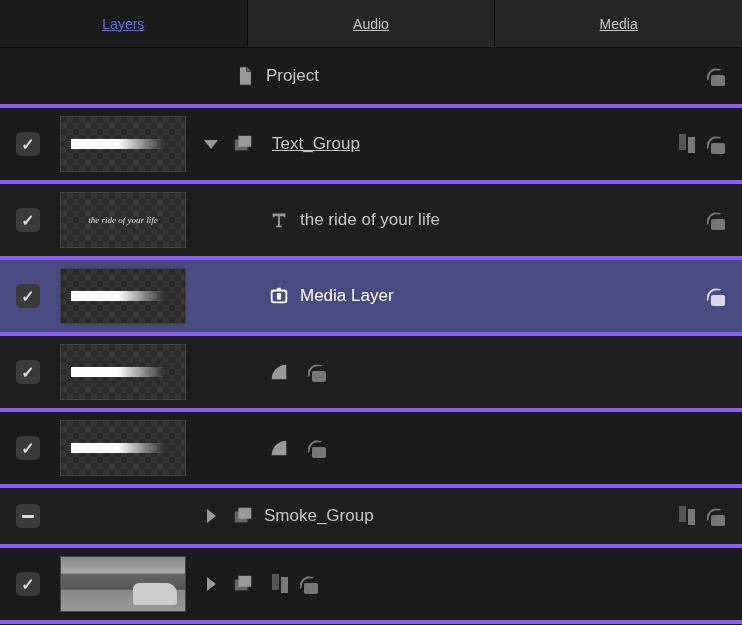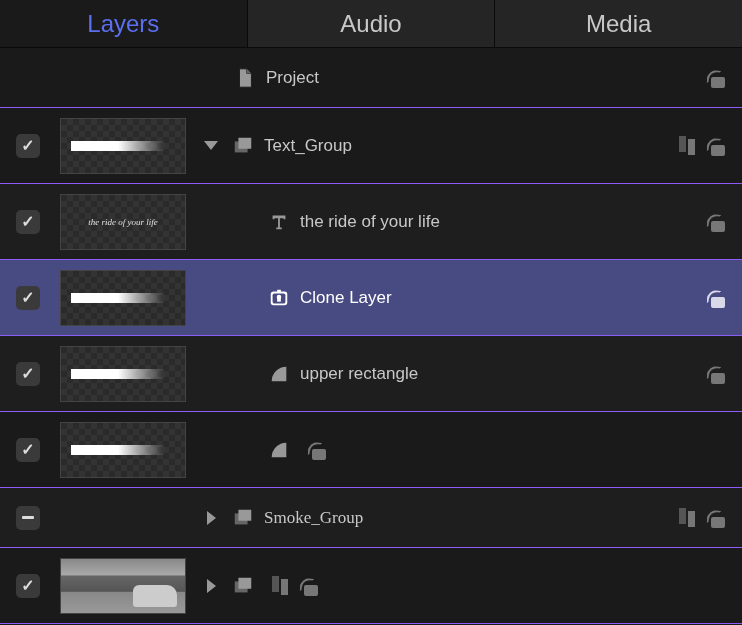"Layers" .tab { font-size: 24px -> 14px; text-decoration: none -> underline }
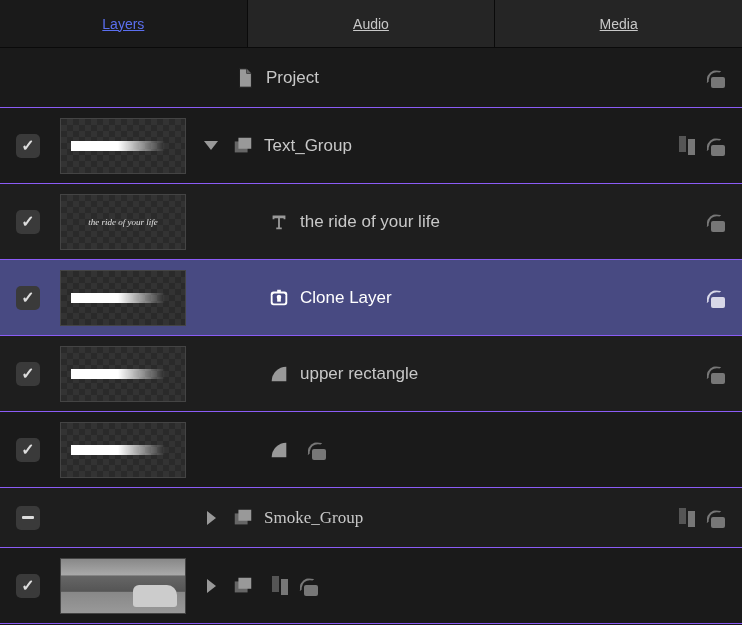"Project" .row { border-bottom: 1px solid #8b5cf6 -> 4px solid #8b5cf6 }
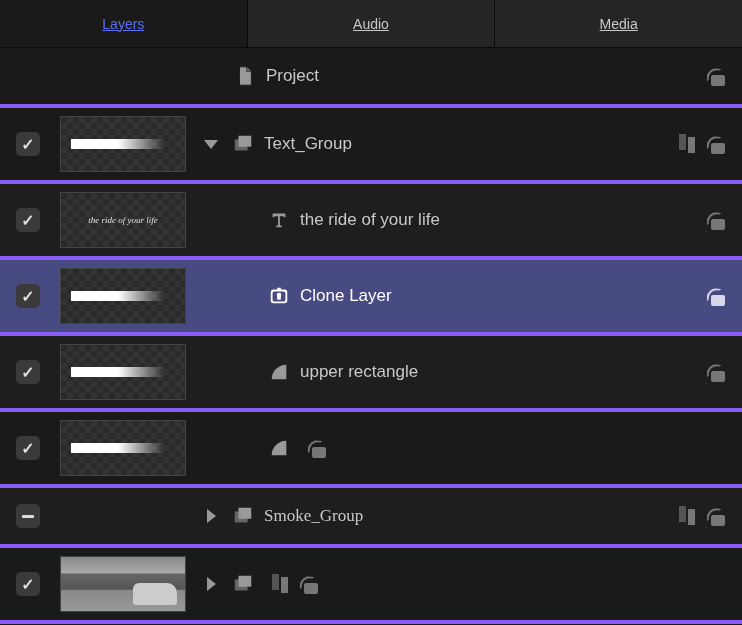"Text_Group" .label.underlined { margin-left: none -> 8px; text-decoration: none -> underline }
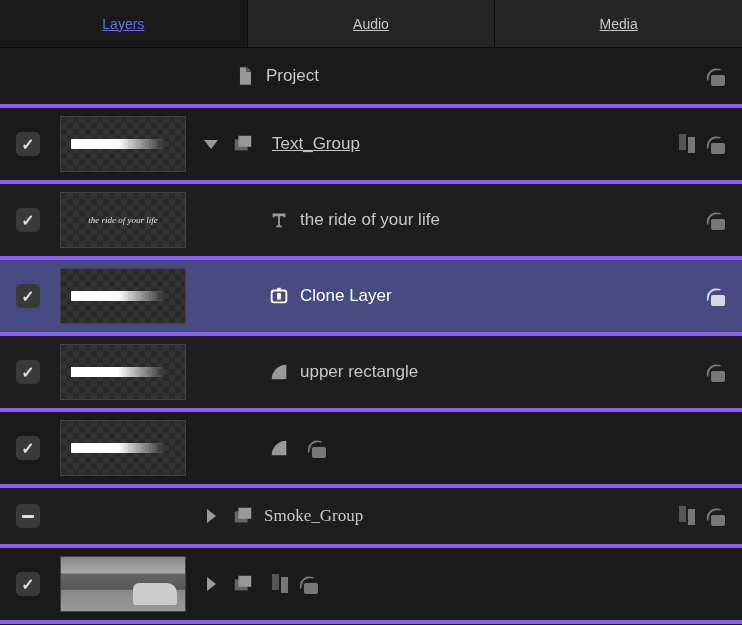"Clone Layer" div.label { text: Clone -> Media }
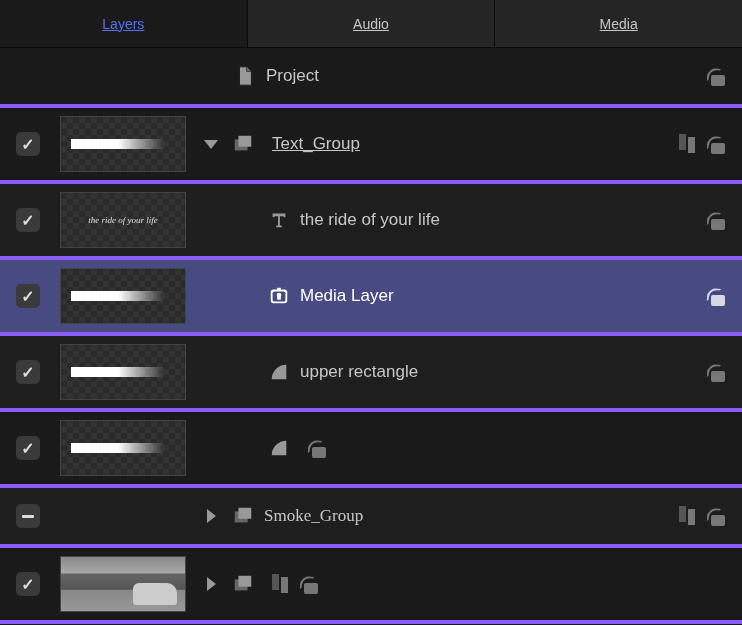"upper rectangle" div.label { html: <div>upper rectangle</div> -> none }
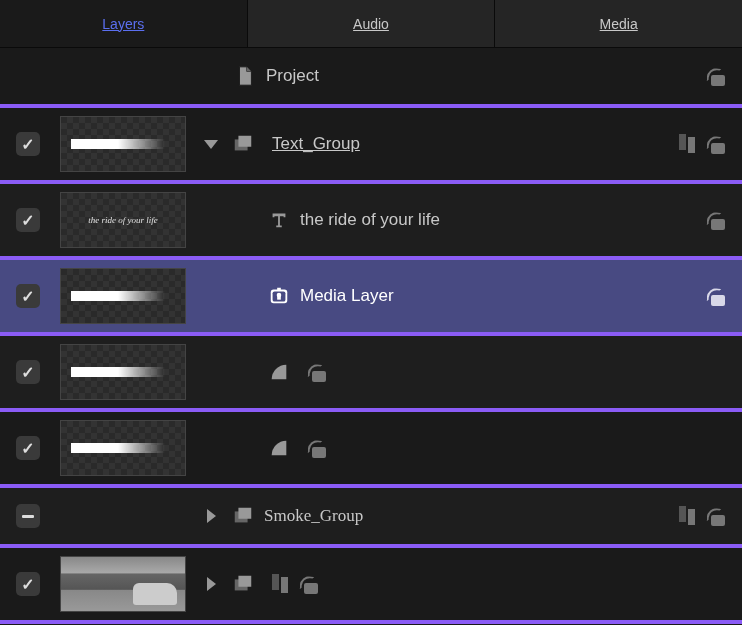"Smoke_Group" .row.group-row { font-family: Liberation Serif, serif -> none }
